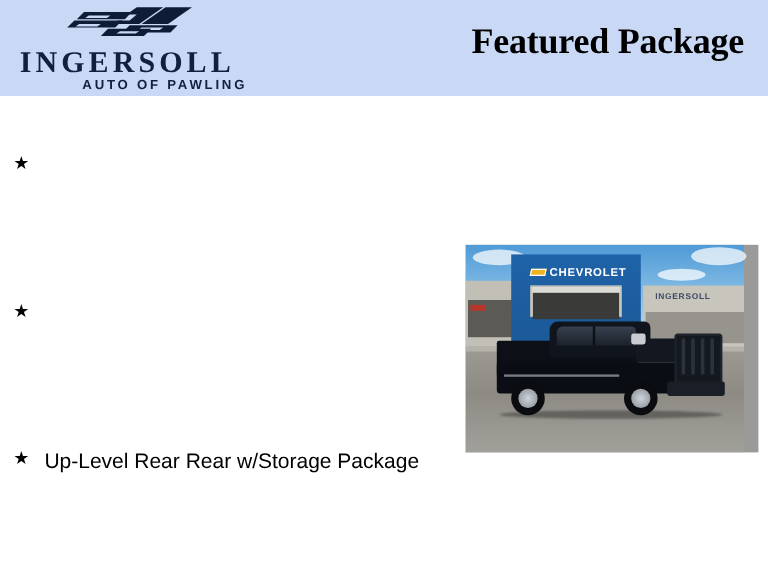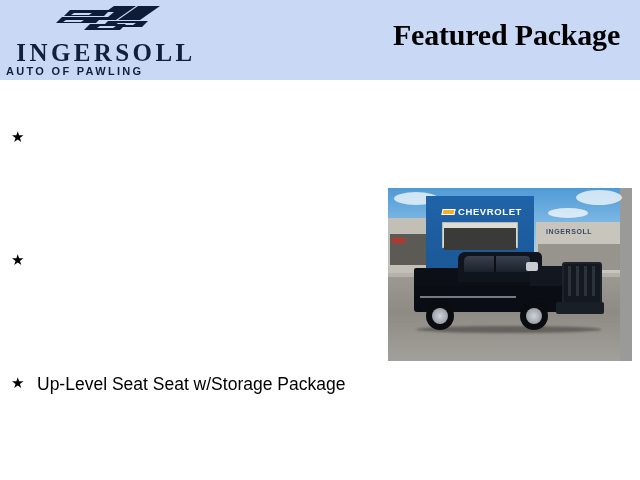"AUTO OF PAWLING" .brand-tagline { text-align: left -> right }
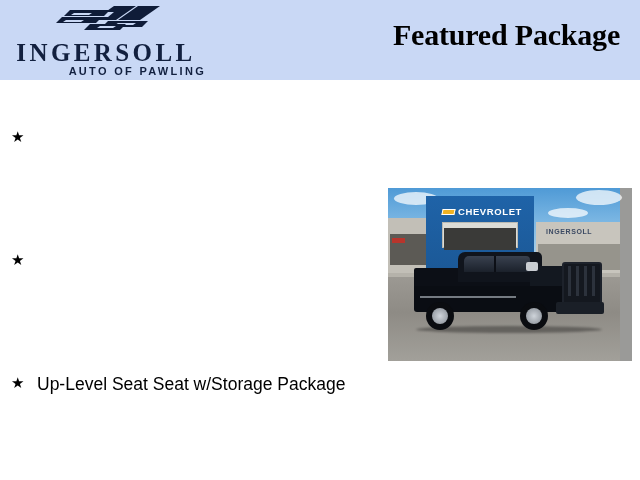"CHEVROLET" .vehicle-photo { top: 108px -> 124px }
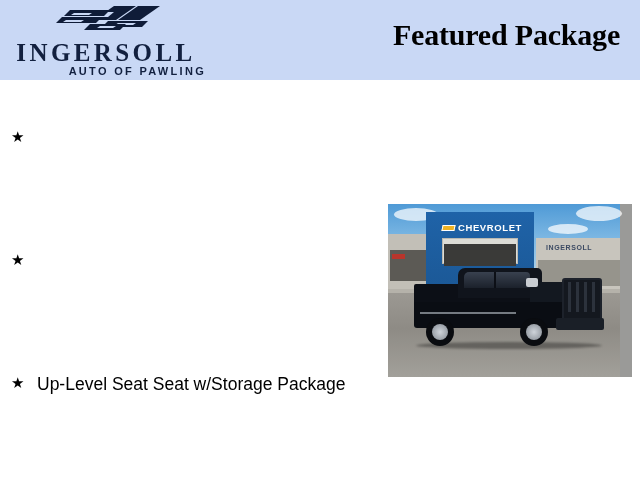"Up-Level Seat Seat w/Storage Package" span.feature-text { text: Seat Seat -> Rear Rear }
